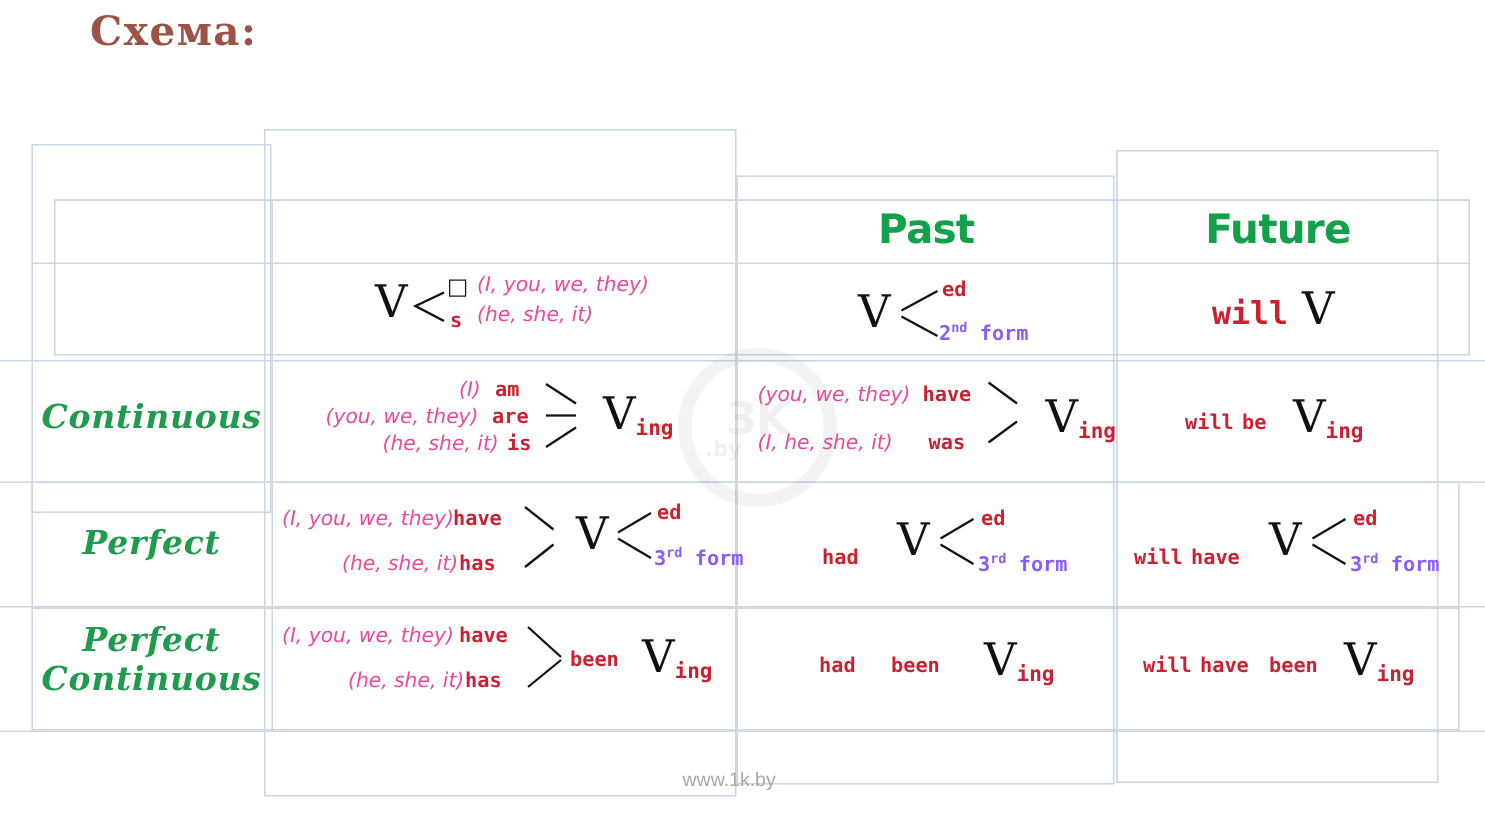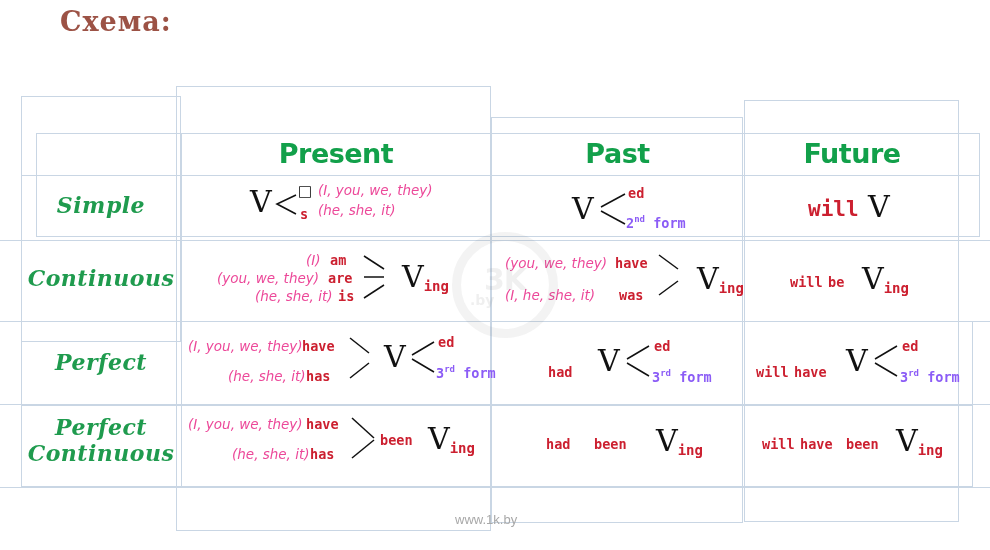"Present" div.colhead { html: <div>Present</div> -> none }
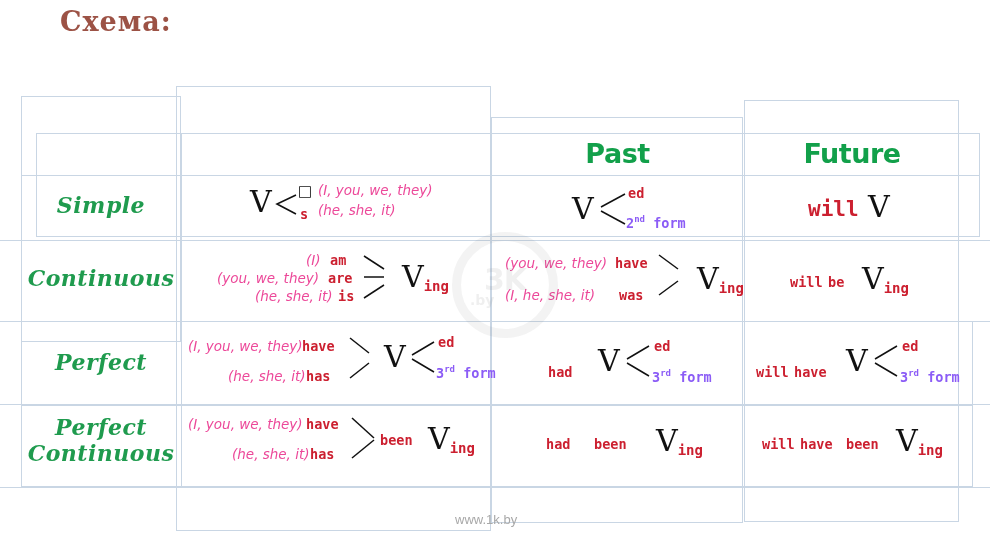"Simple" div.rowlabel { html: <div>Simple</div> -> none }
